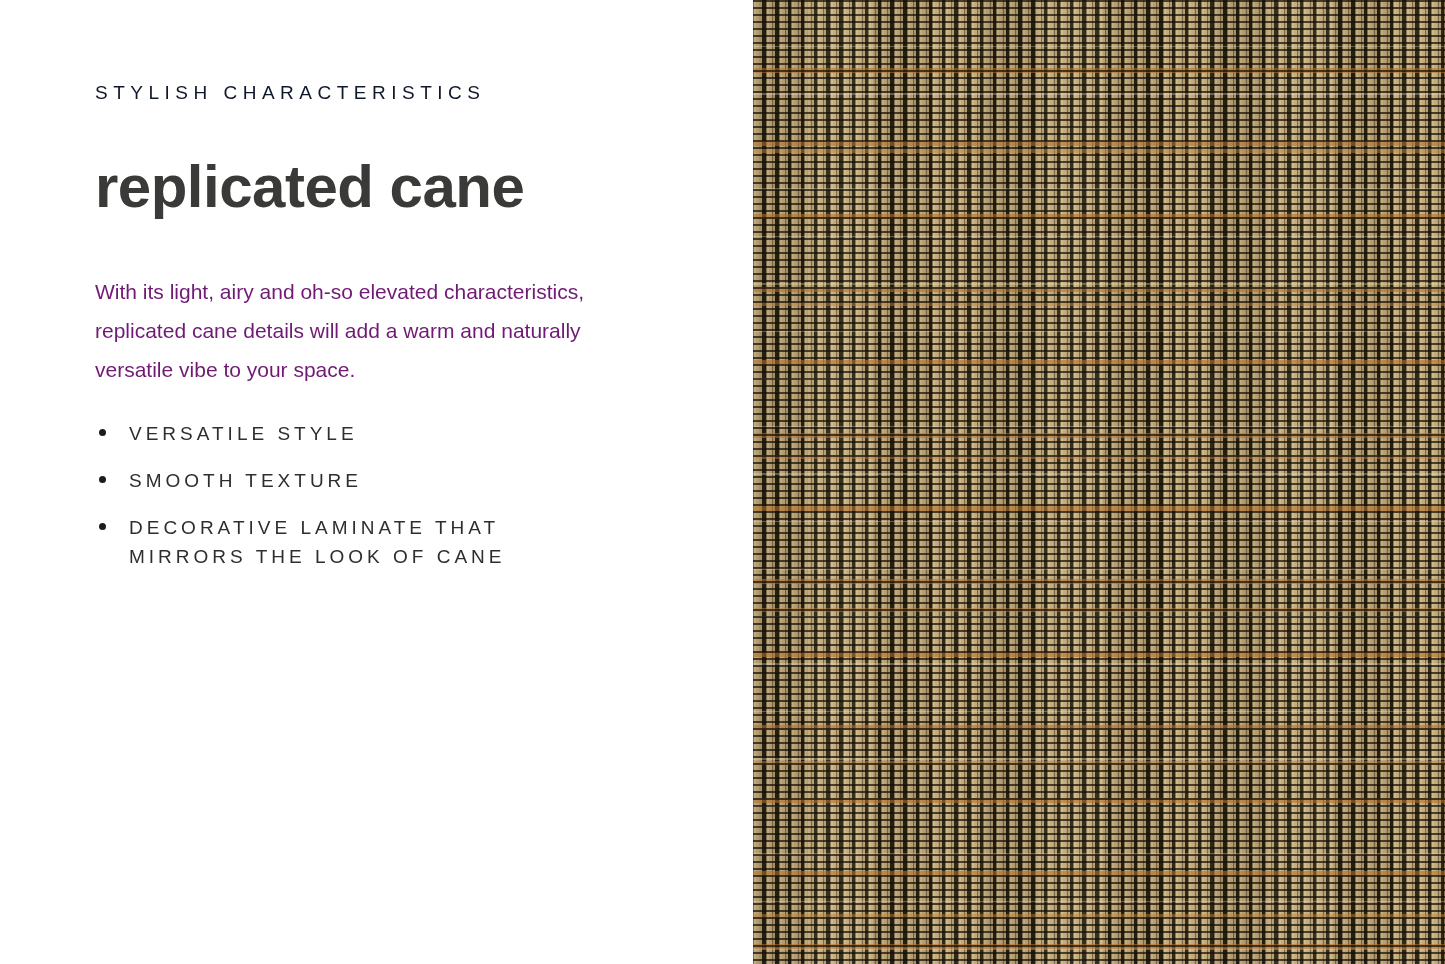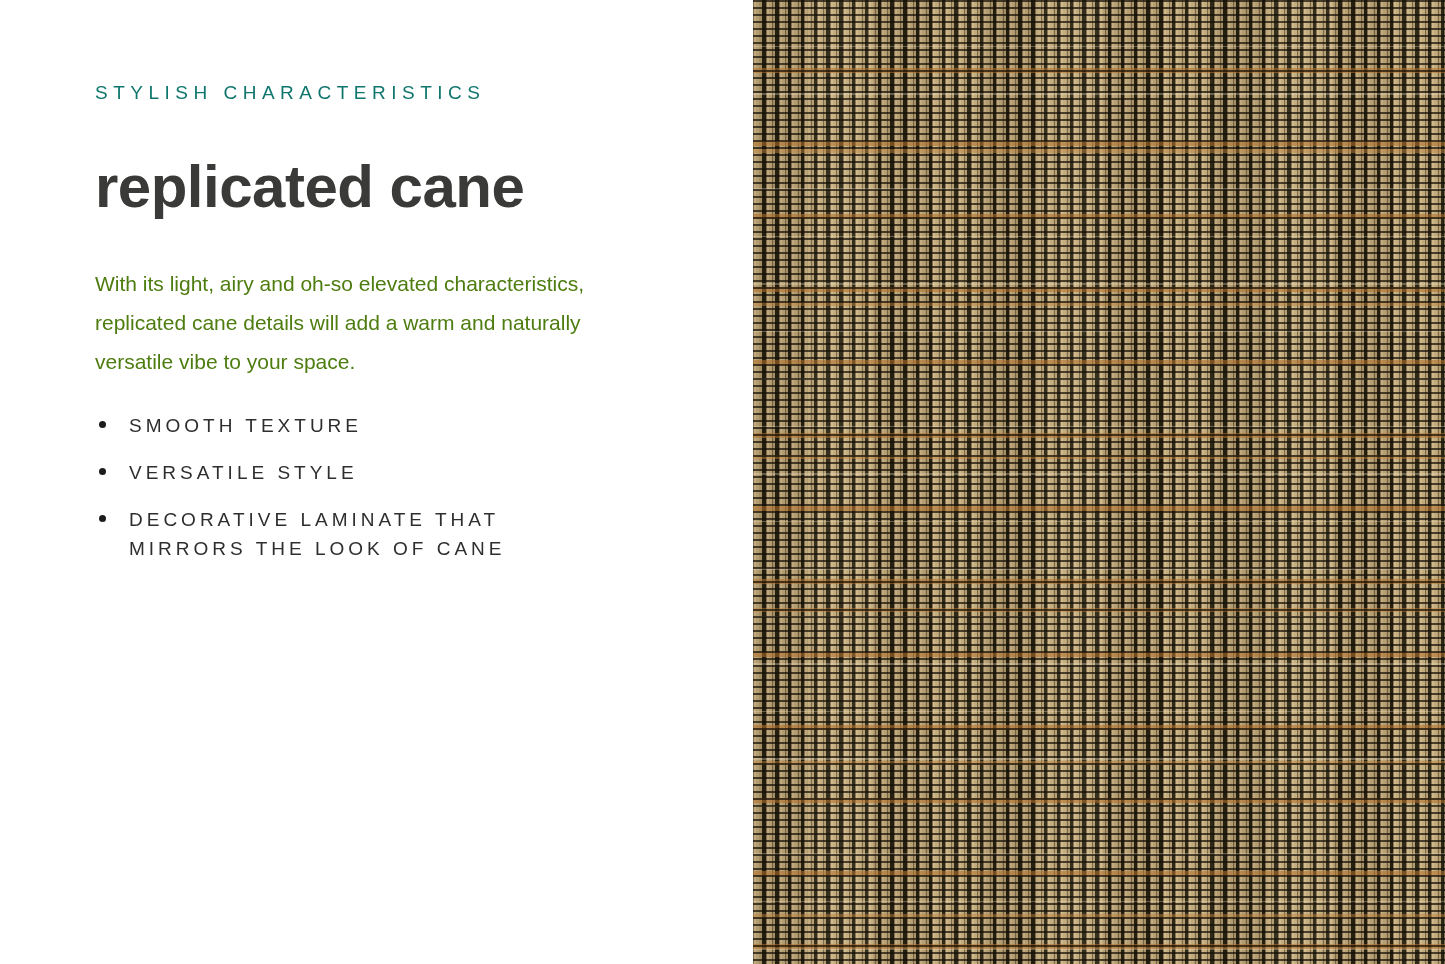"STYLISH CHARACTERISTICS" .eyebrow { color: #0f766e -> #0f172a }
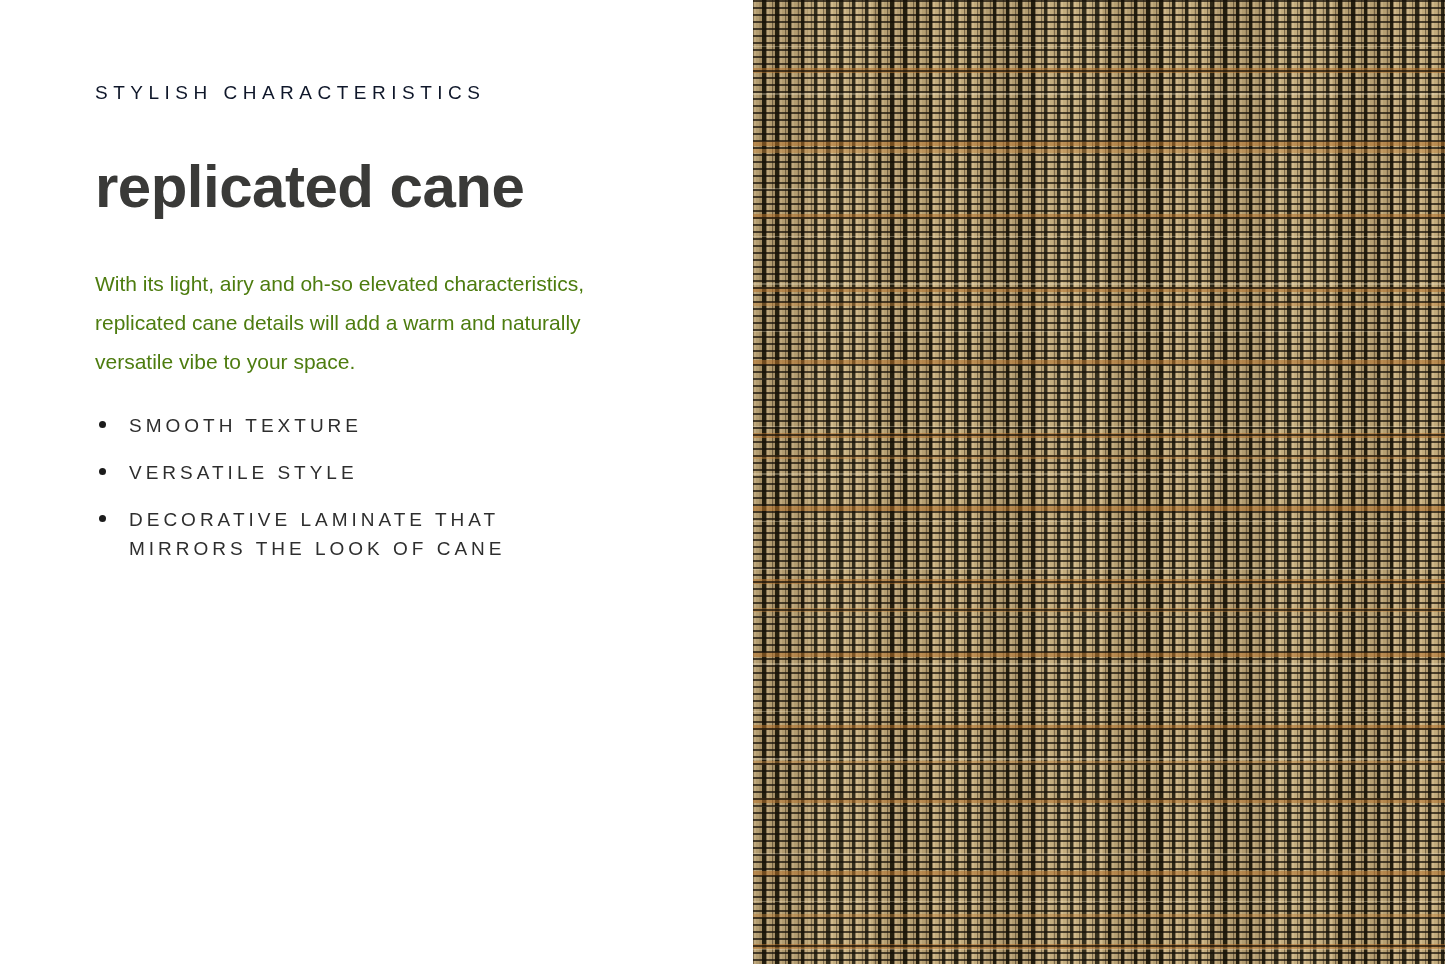"With its light, airy and" .description { color: #4d7c0f -> #701a75; margin-top: 24px -> 32px }
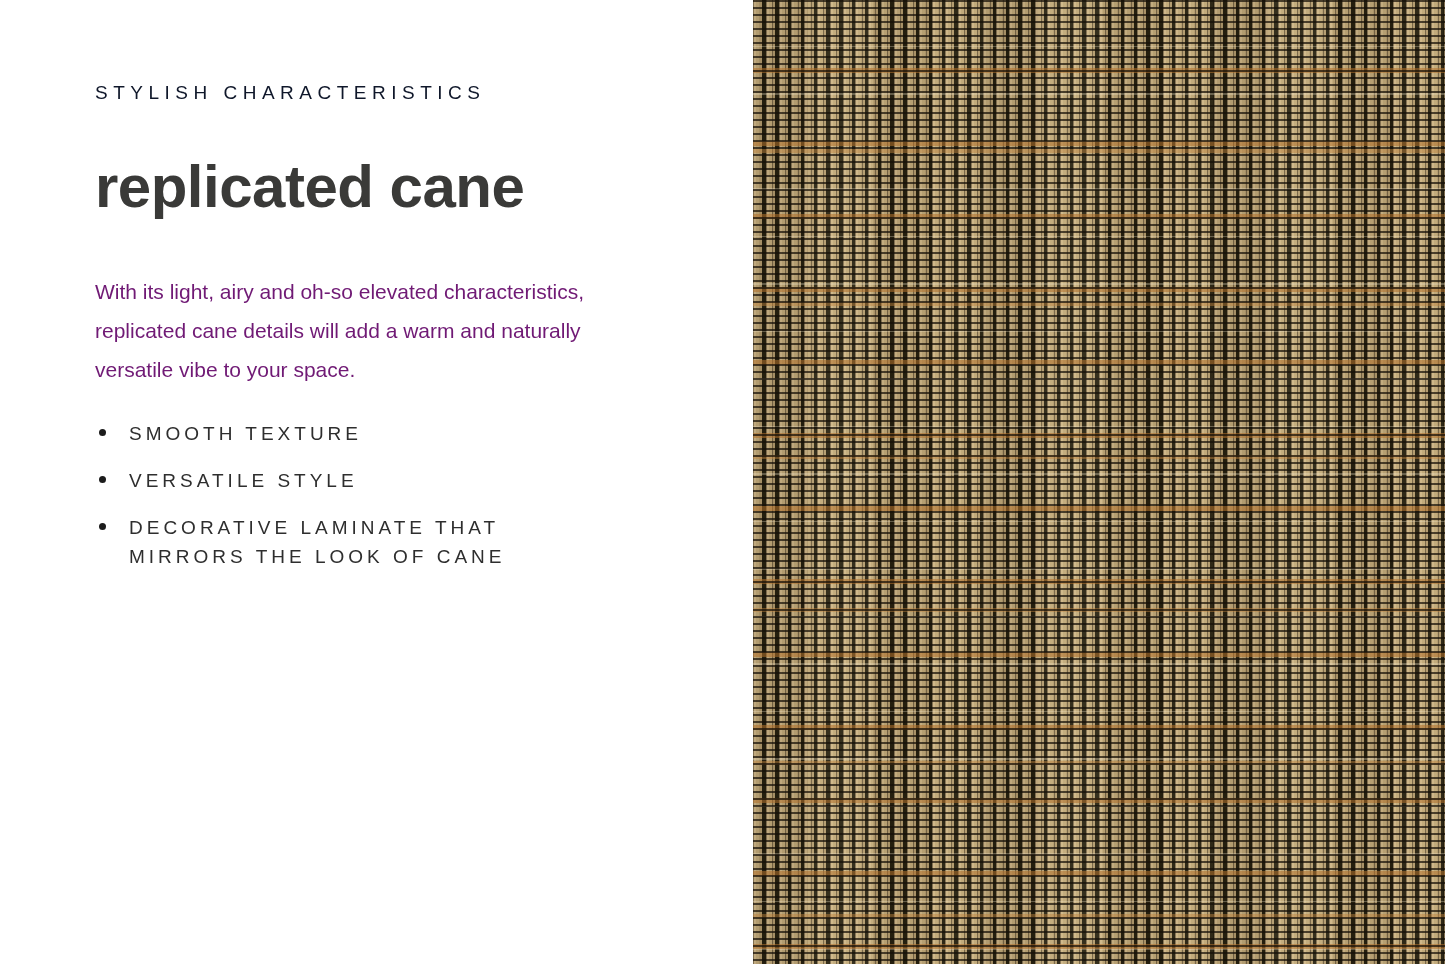"SMOOTH TEXTURE" li.bullet-item { order: before "VERSATILE STYLE" -> after "VERSATILE STYLE" }
